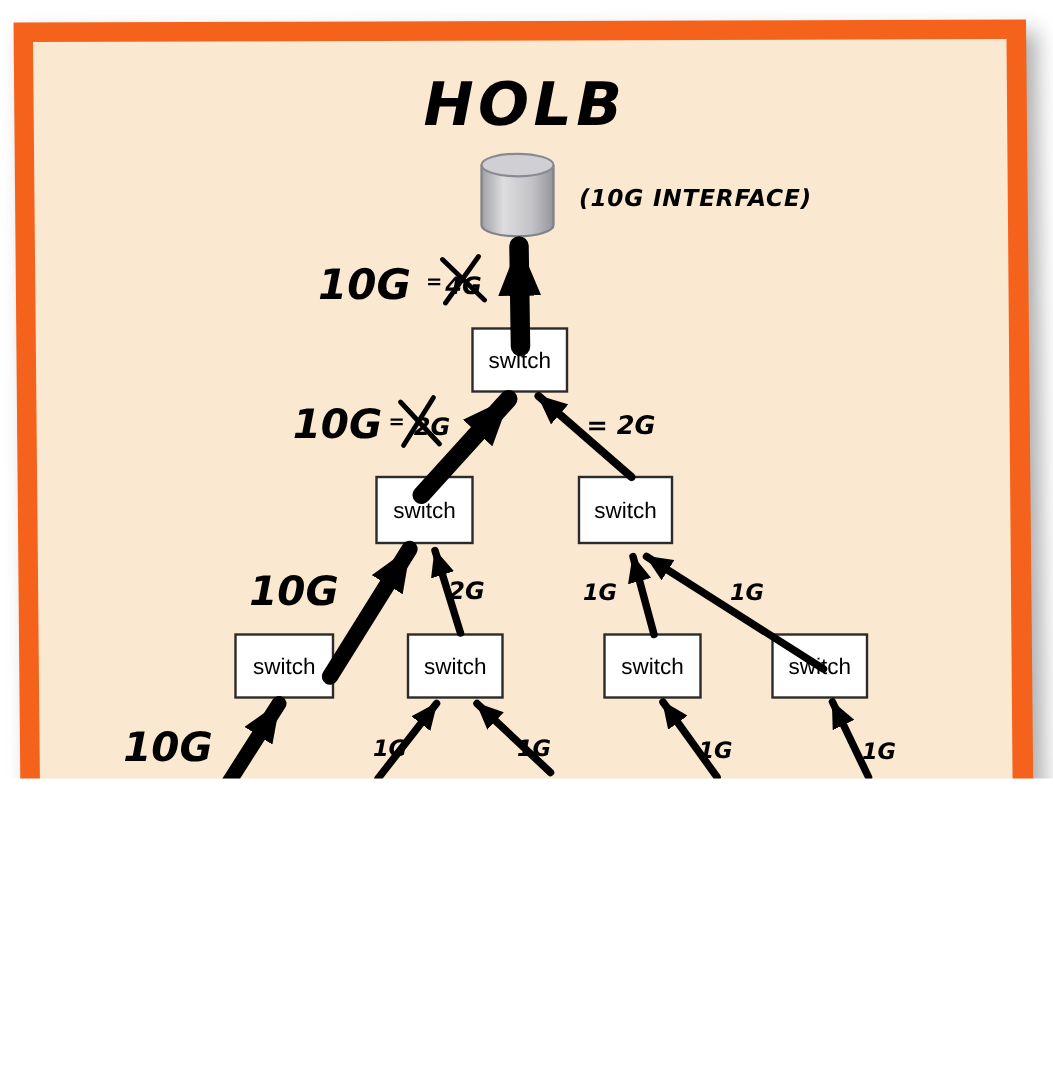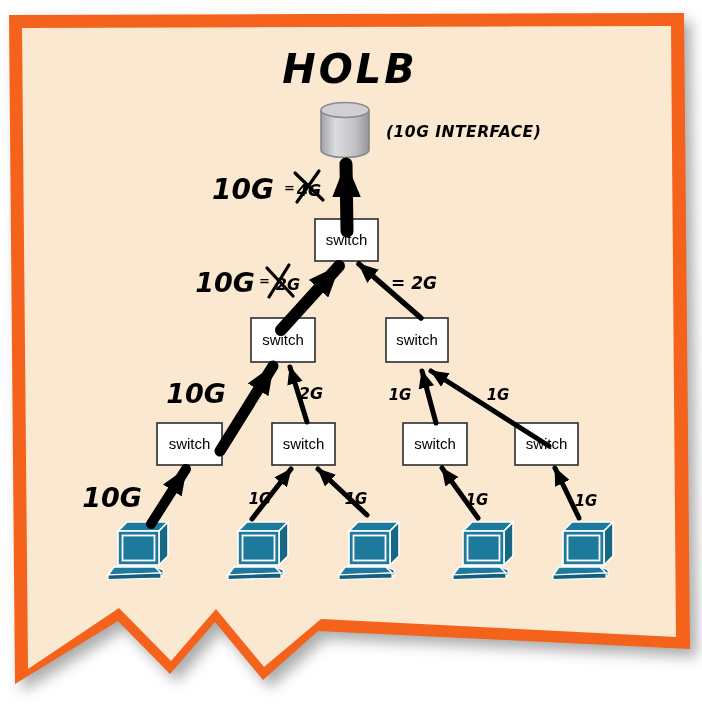"HOLB" .stage { height: 727px -> 519px }
